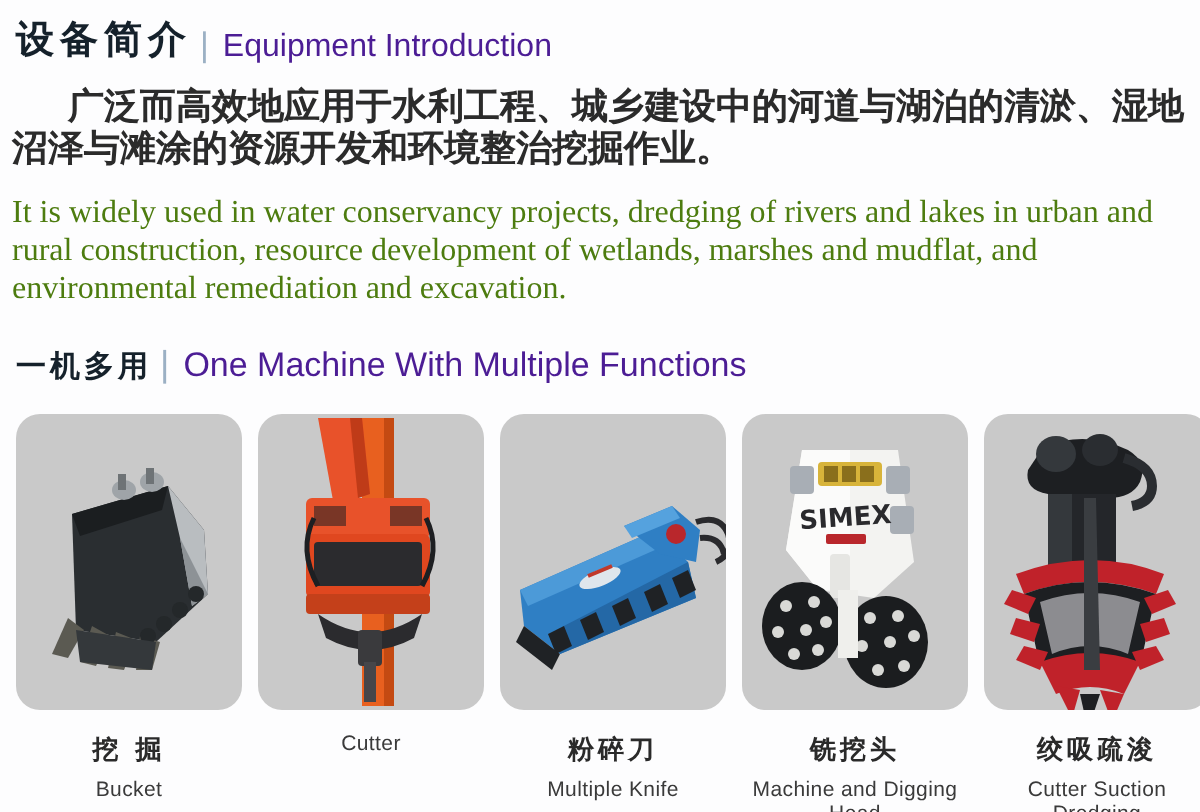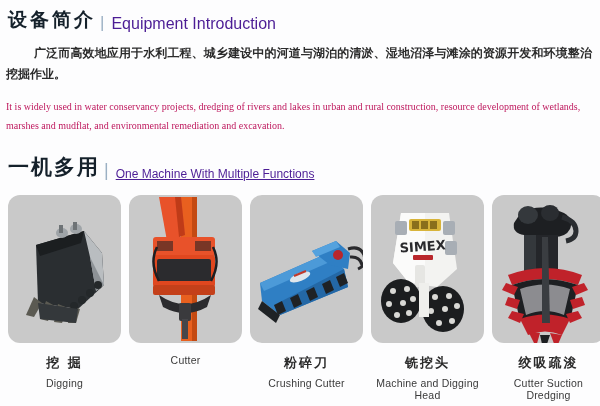"广泛而高效地应用于水利工程、城乡建设中的河道与湖泊的清淤、湿地沼泽与滩涂的资源开" .para-cn { font-size: 12px -> 18px }
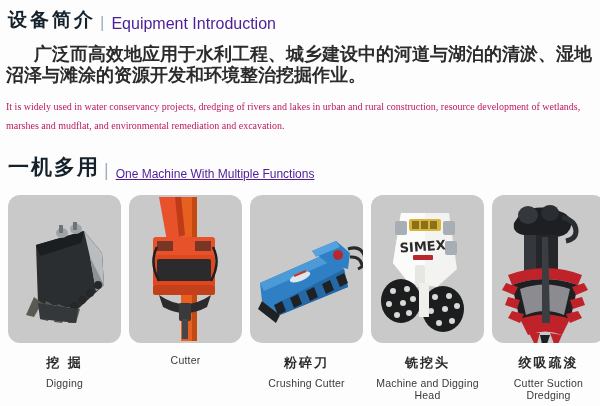"It is widely used in" .para-en { color: #be185d -> #4d7c0f; font-size: 10px -> 16px }
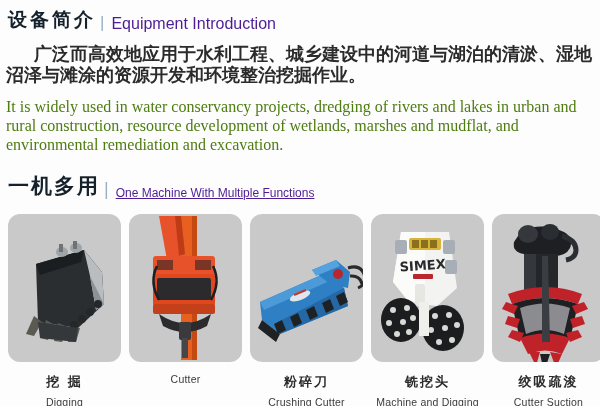"一机多用" #heading-functions .heading-cn { font-size: 21px -> 15px }
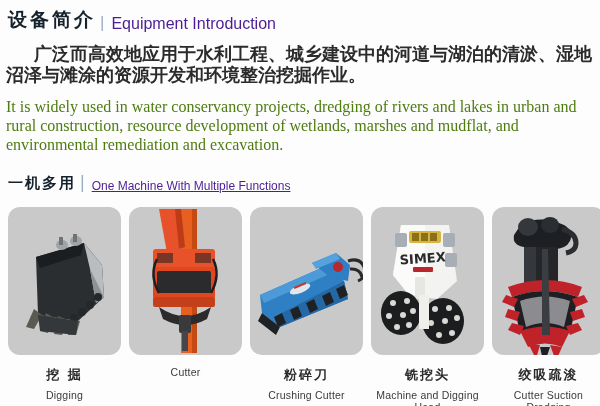"One Machine With Multiple Functions" #heading-functions .heading-en { font-size: 12px -> 17px; text-decoration: underline -> none }
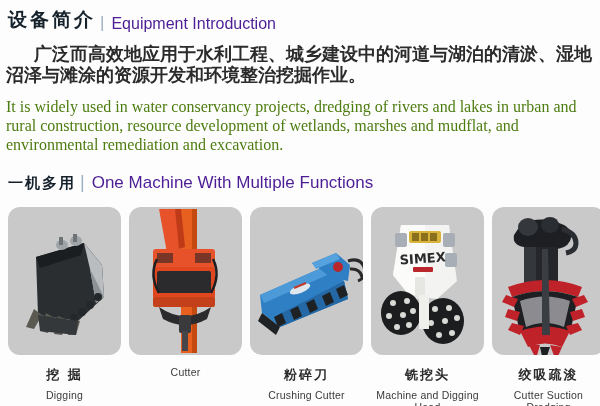"Digging" div.caption-en { text: Digging -> Bucket }
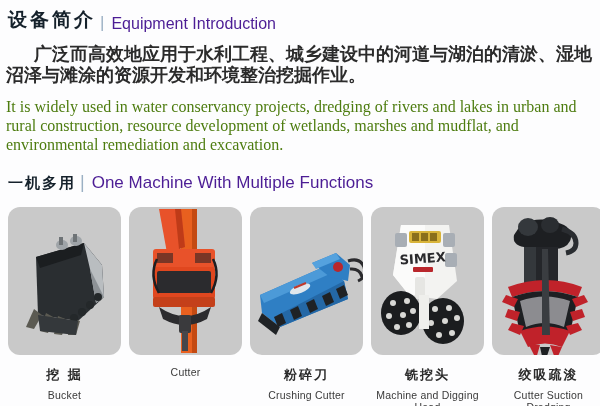"Crushing Cutter" div.caption-en { text: Crushing Cutter -> Multiple Knife }
